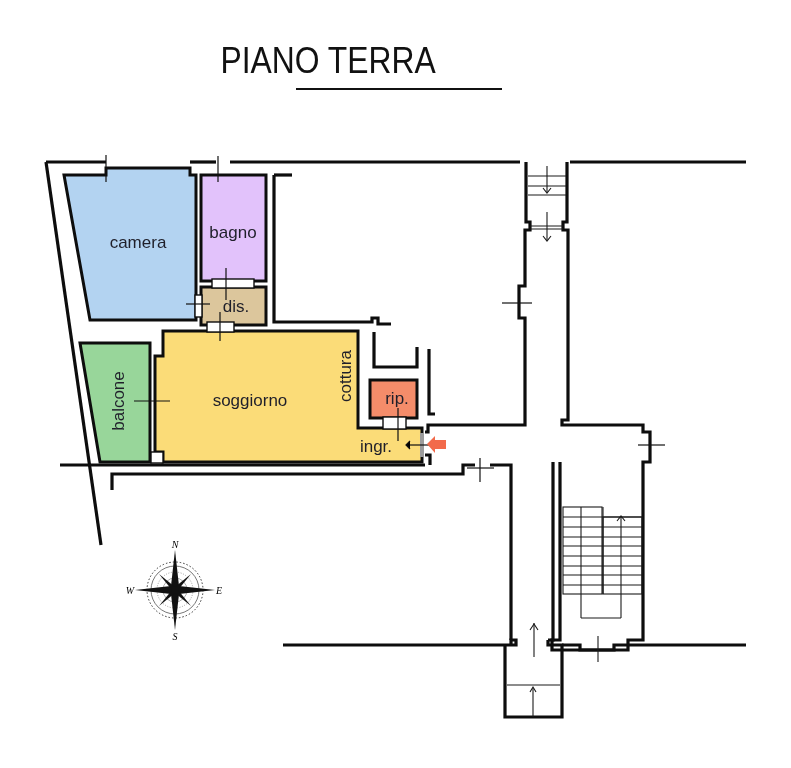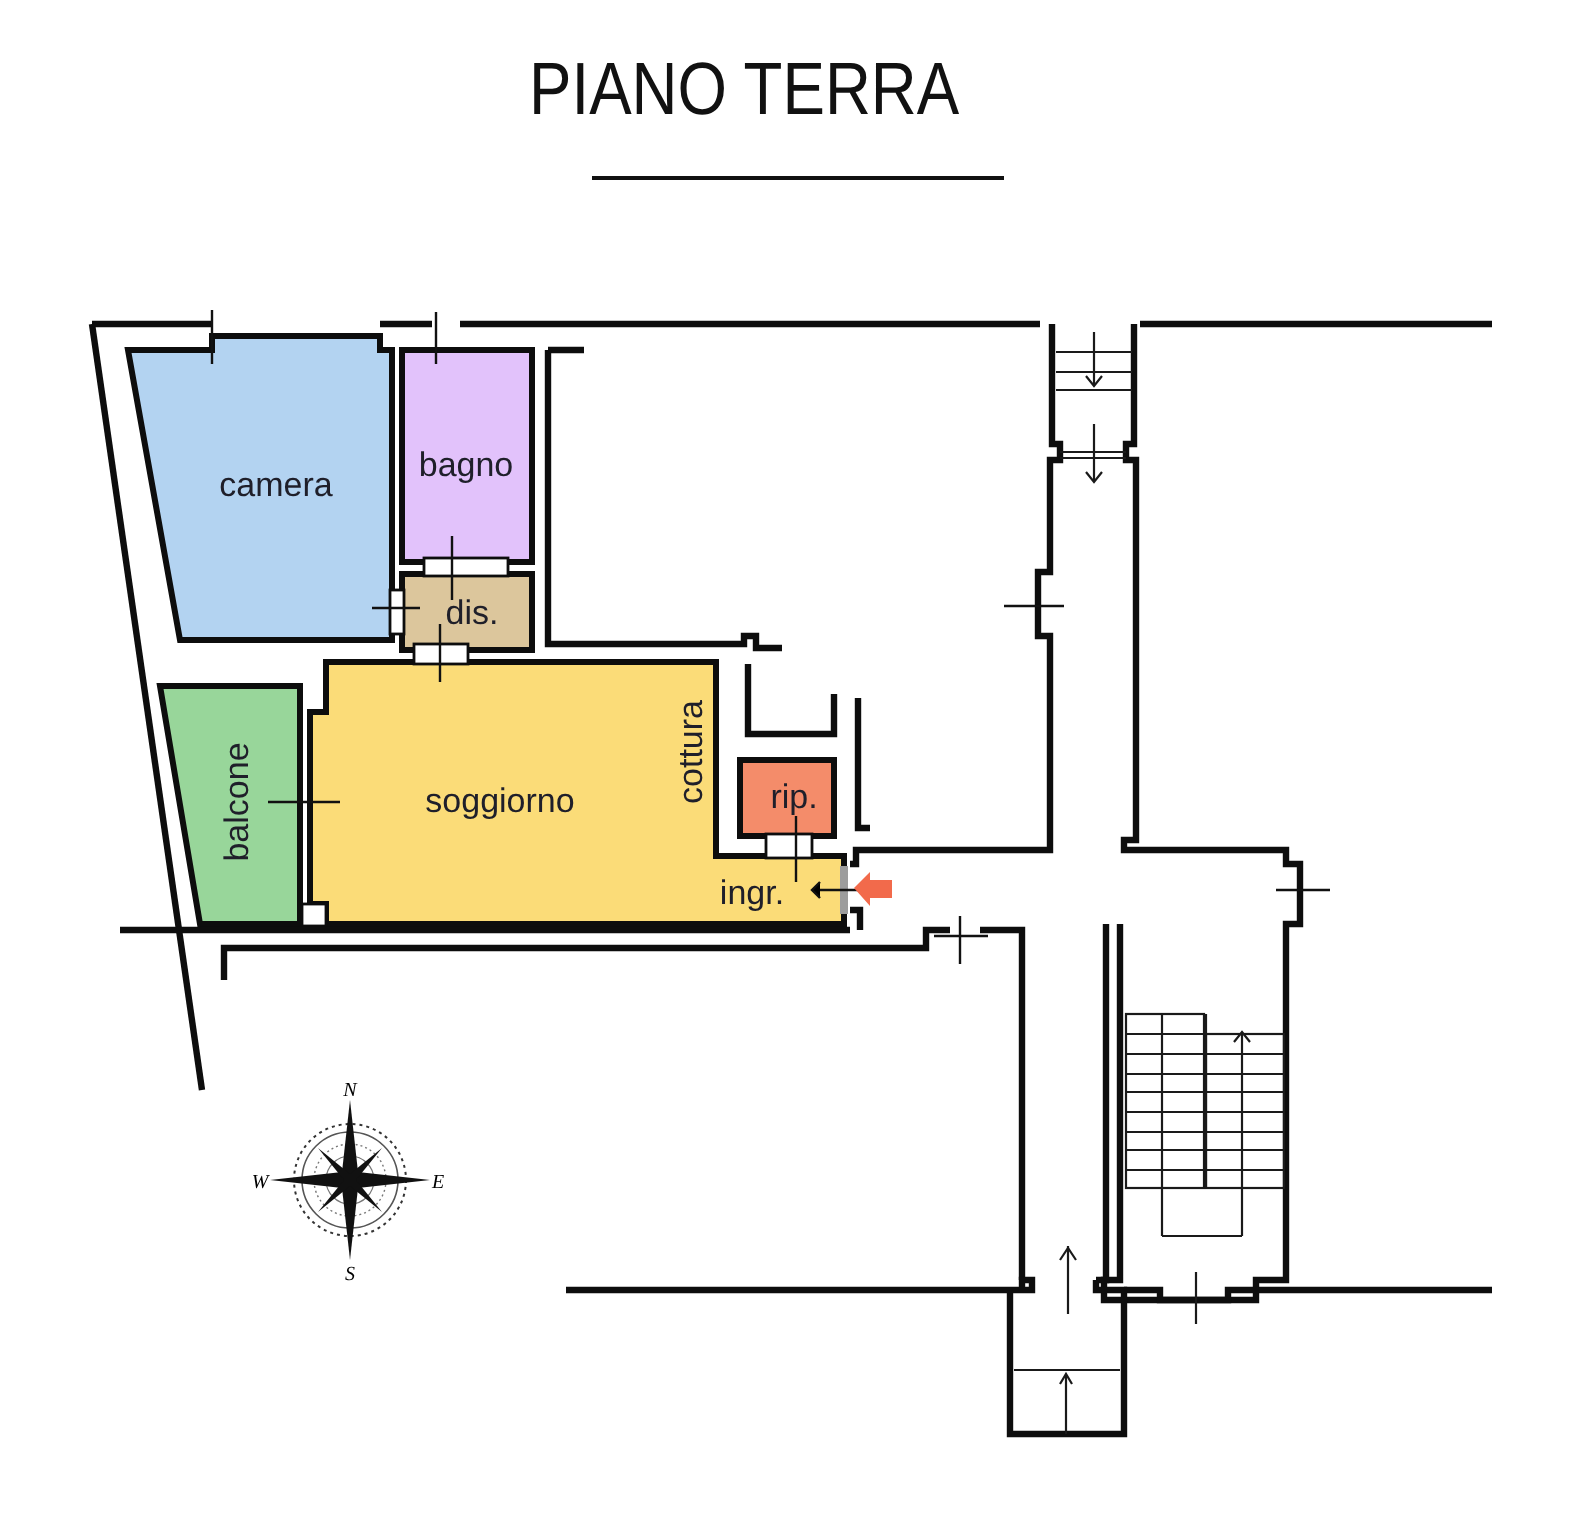"PIANO TERRA" #title { margin-left: 44px -> none; top: 24px -> 40px }
